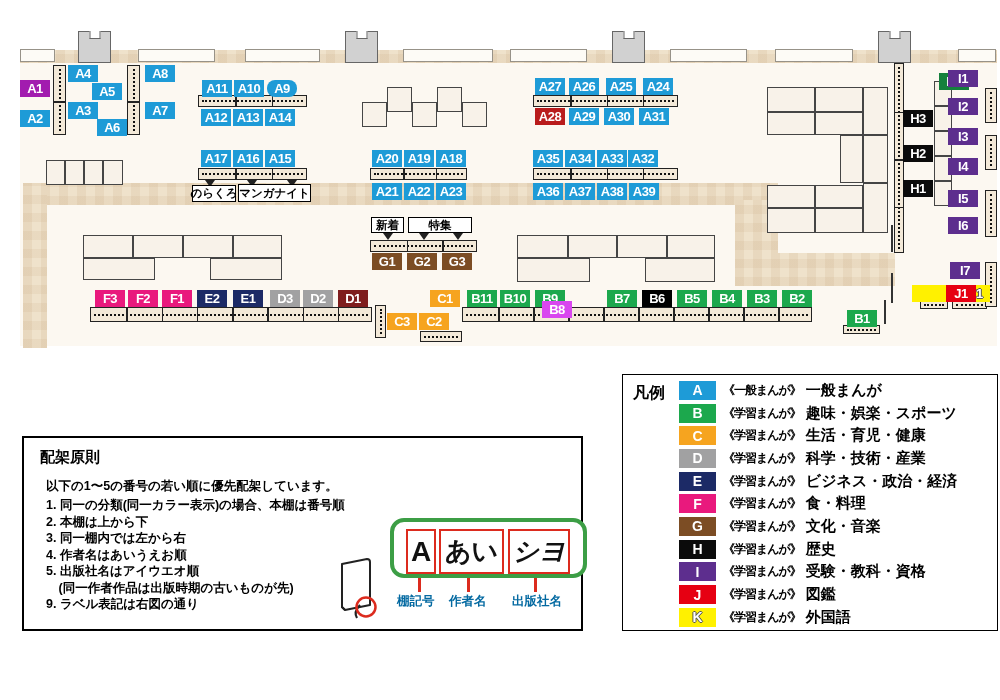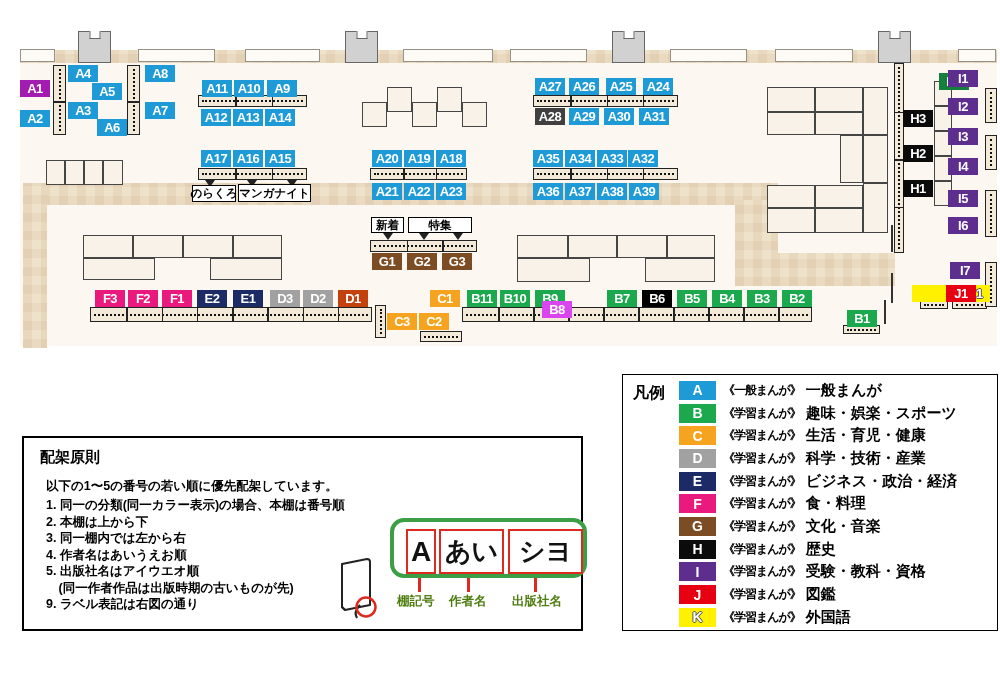"A9" div.lbl { border-radius: none -> 8px }
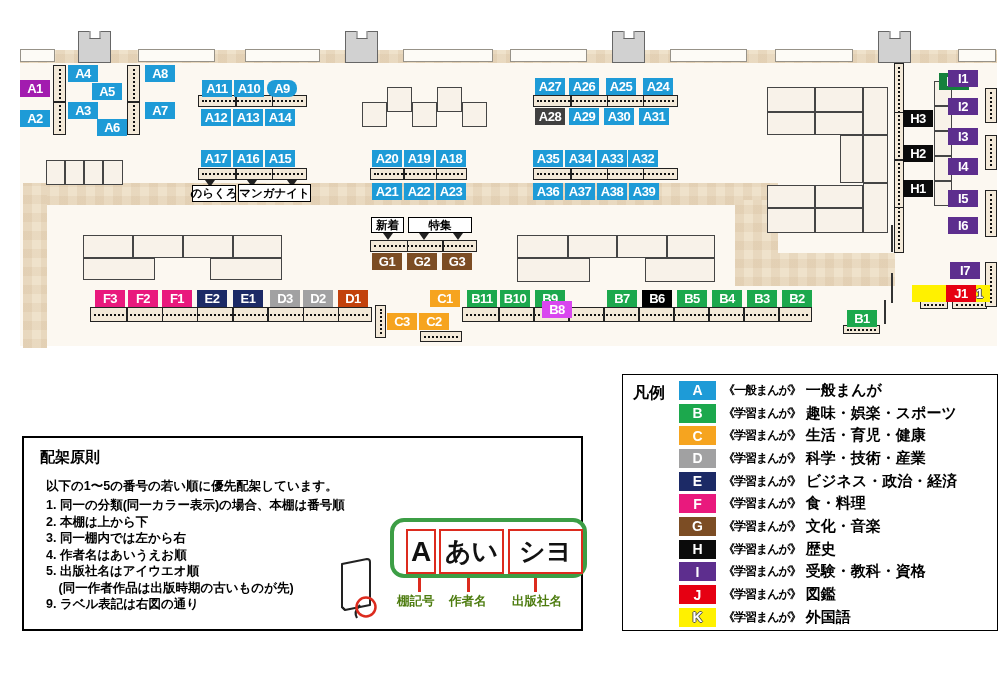"A28" div.lbl { background: #404040 -> #b91c1c }
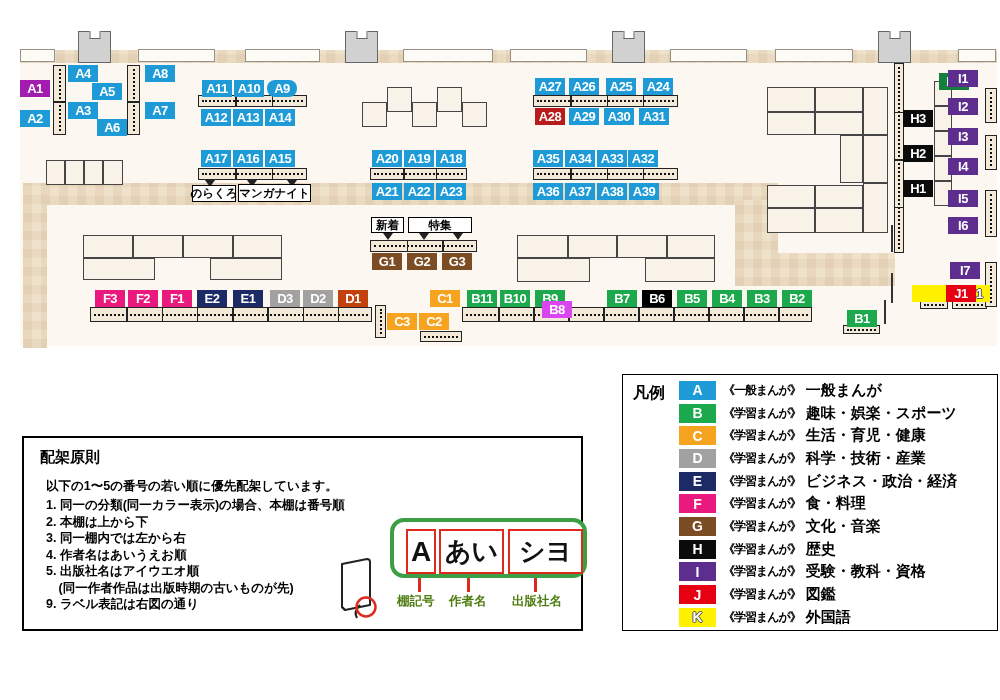"D1" div.lbl { background: #c2410c -> #7f1d1d }
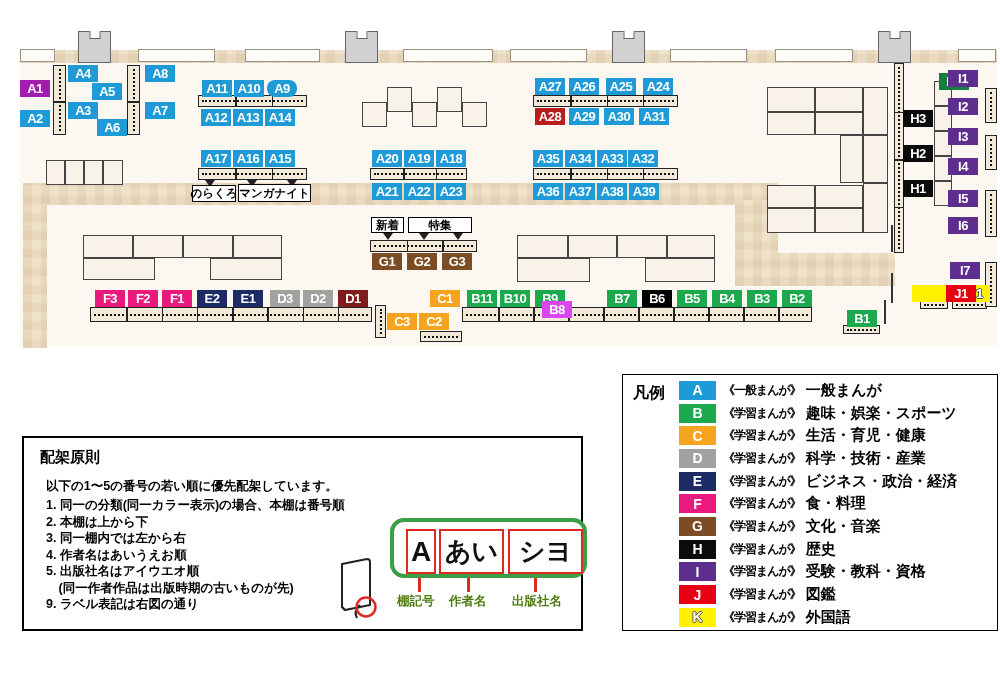"シヨ" div.field-box { font-style: none -> italic; width: 75px -> 62px }
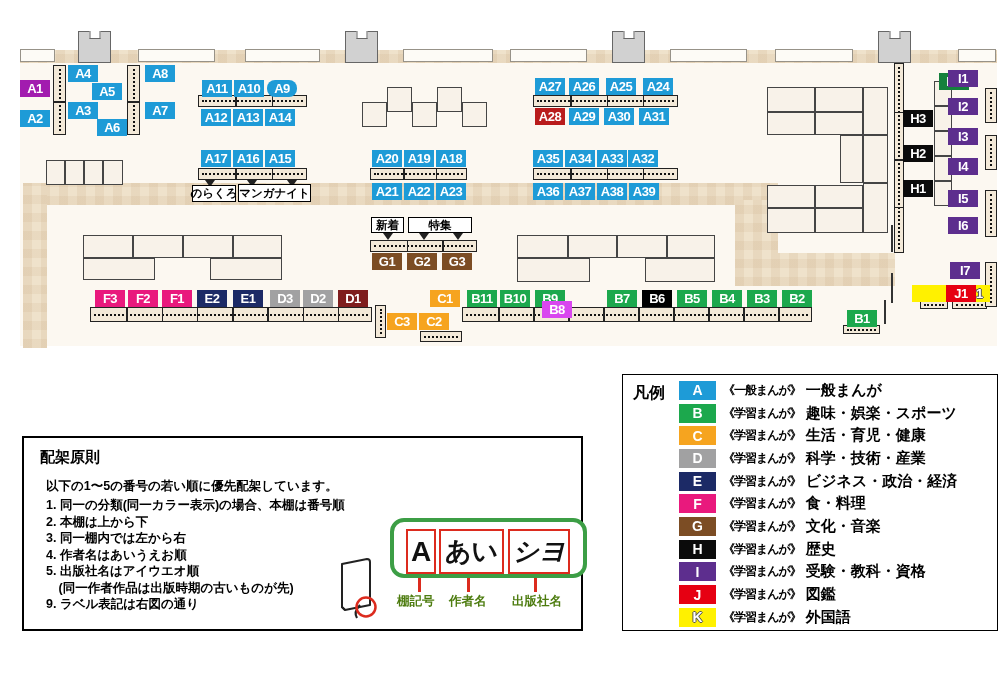"棚記号" .caption { color: #4d7c0f -> #0369a1 }
